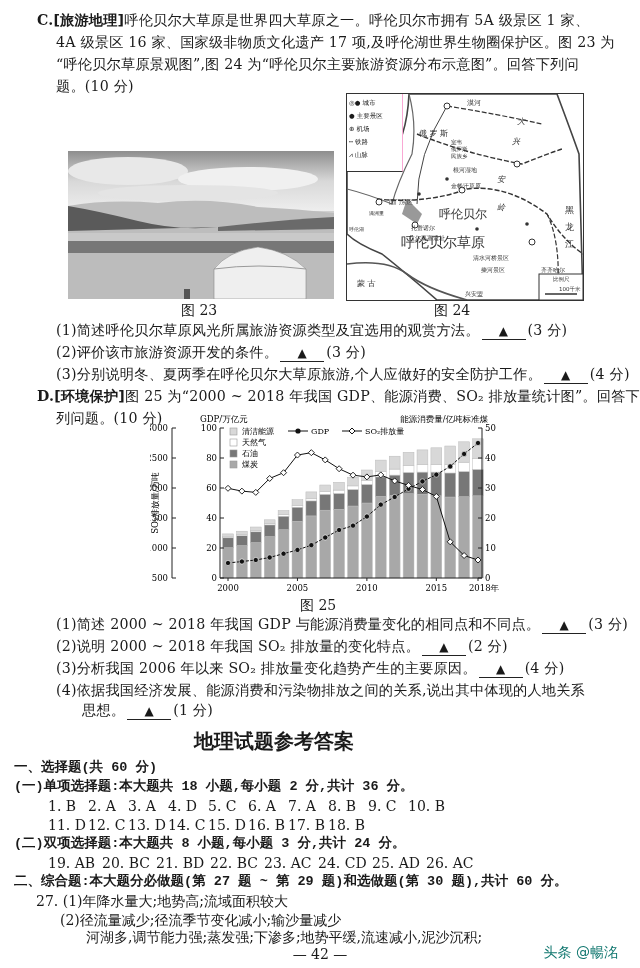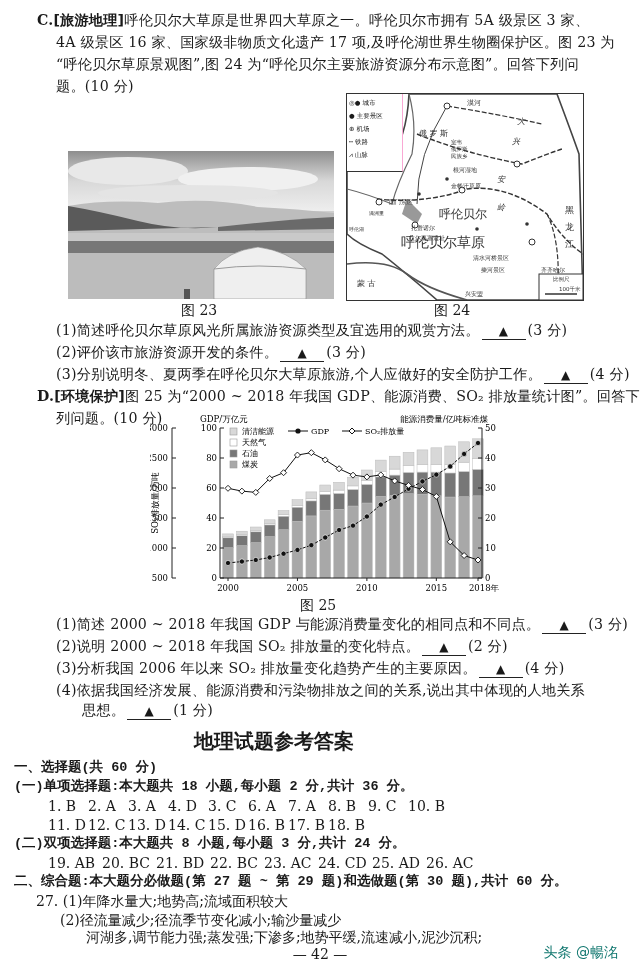"呼伦贝尔大草原是世界四大草原之一。呼伦贝尔市拥有 5A 级景区 3 家、" span { text: 3 -> 1 }
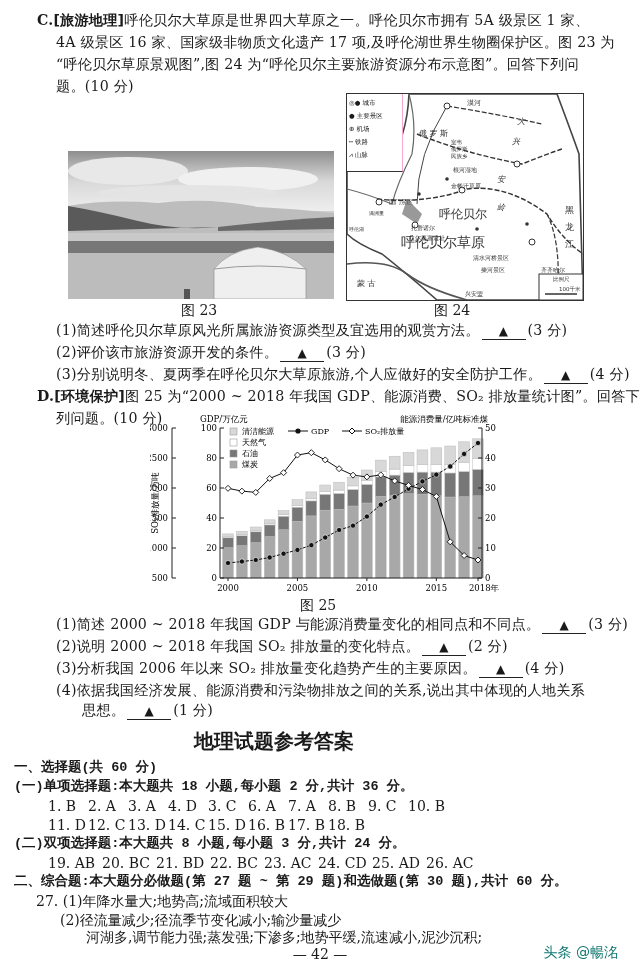"3. C" span { text: 3 -> 5 }
